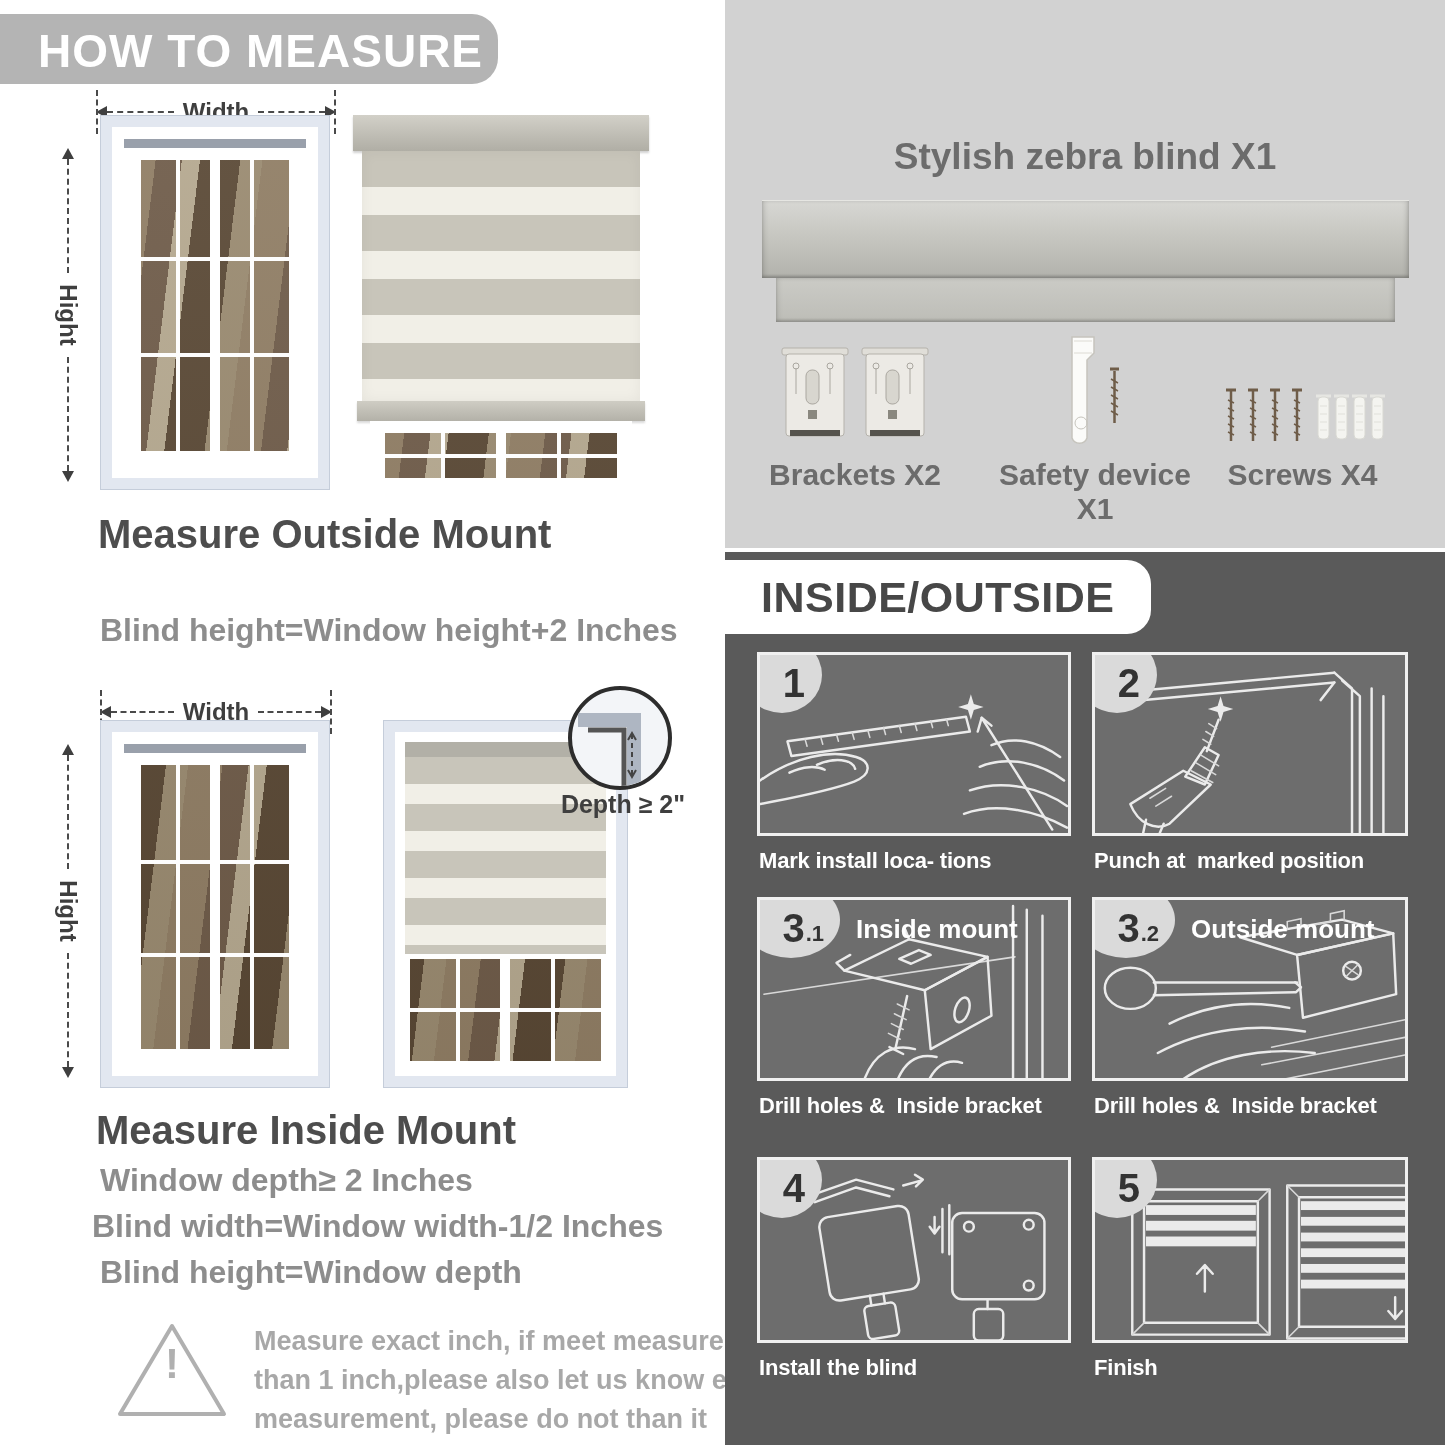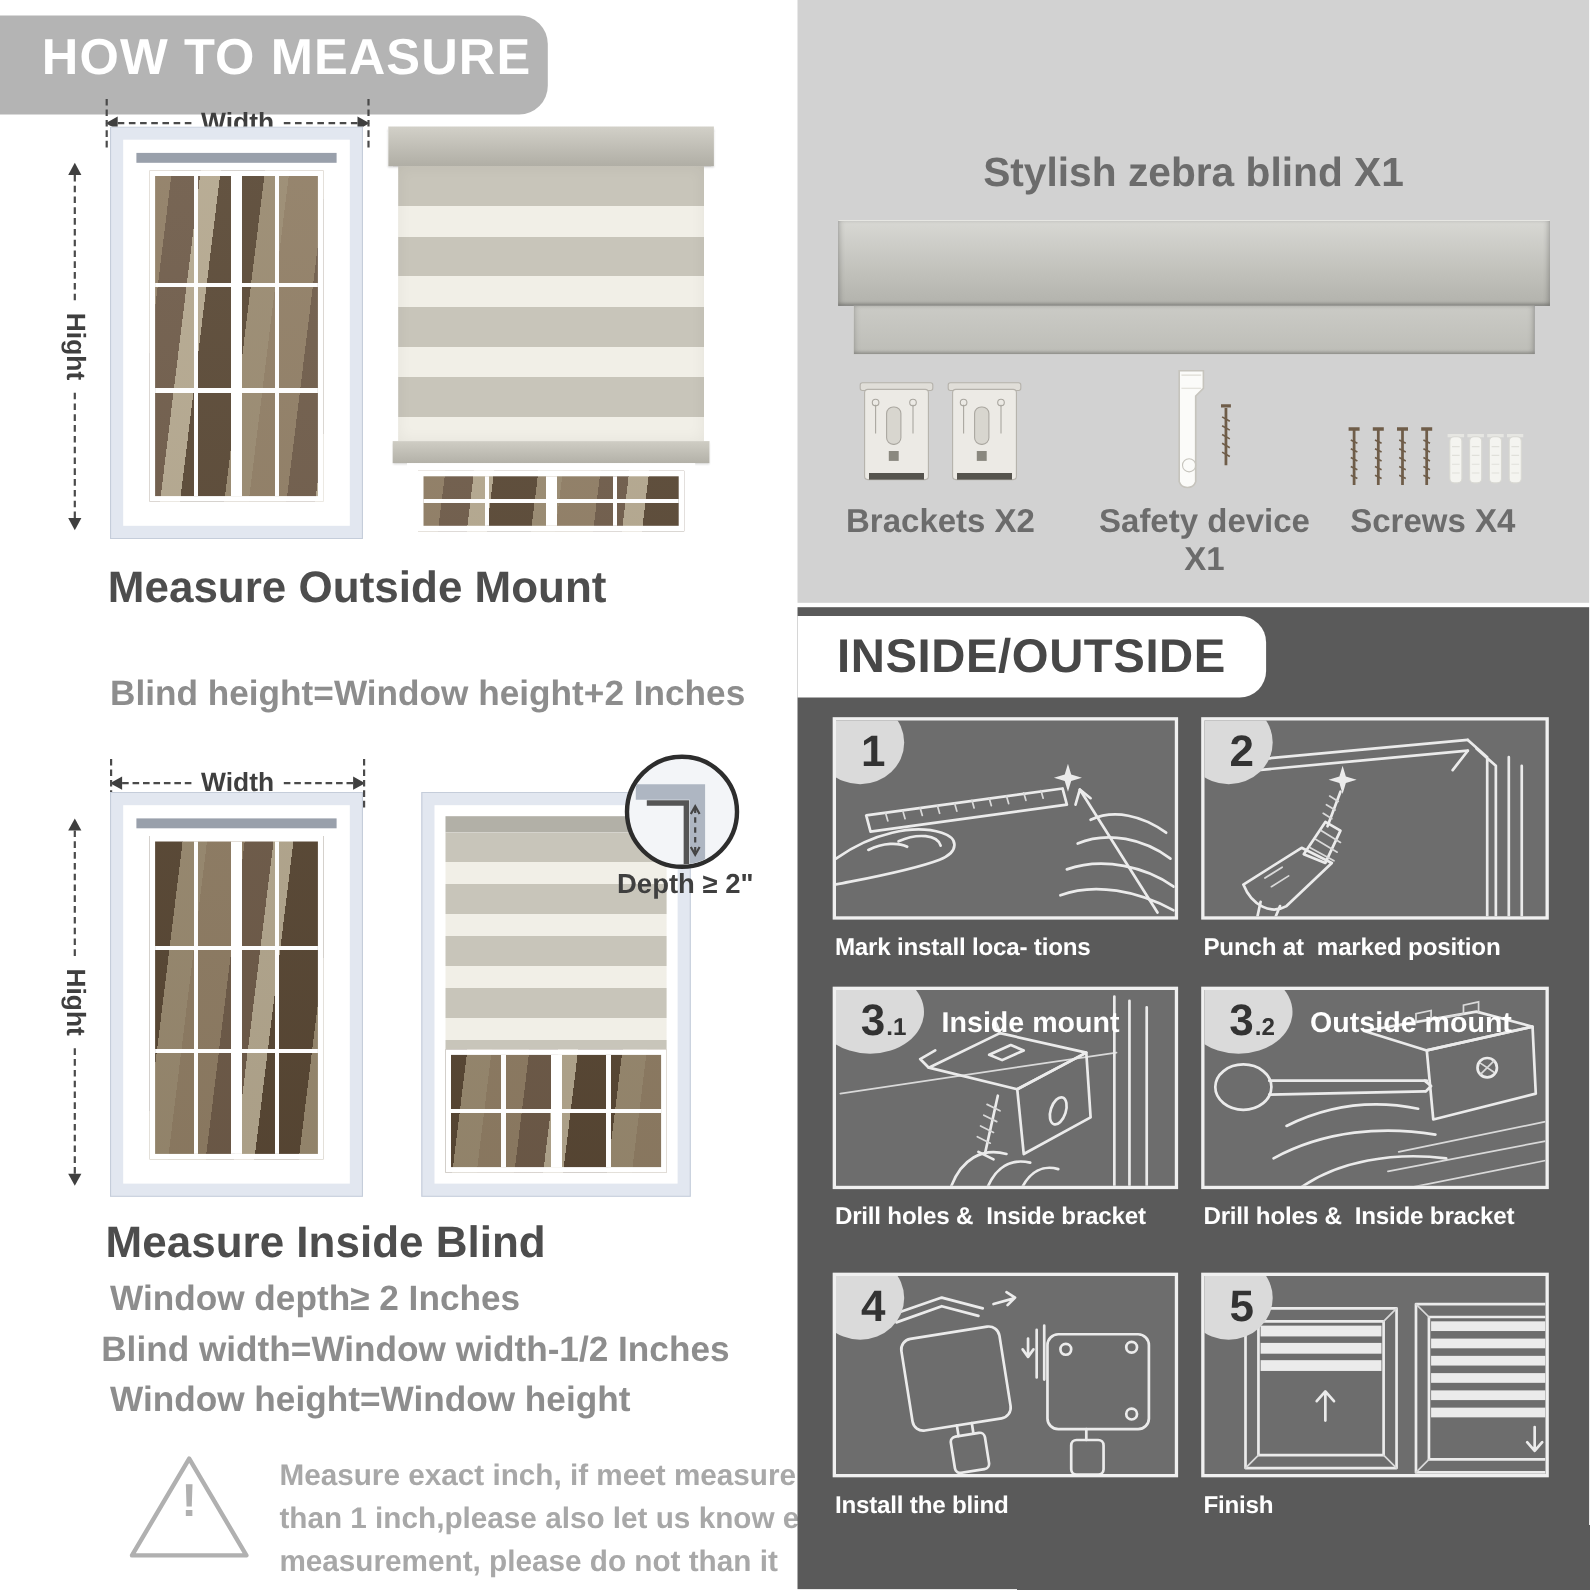"HOW TO MEASURE" .hdr-left { height: 90px -> 70px }
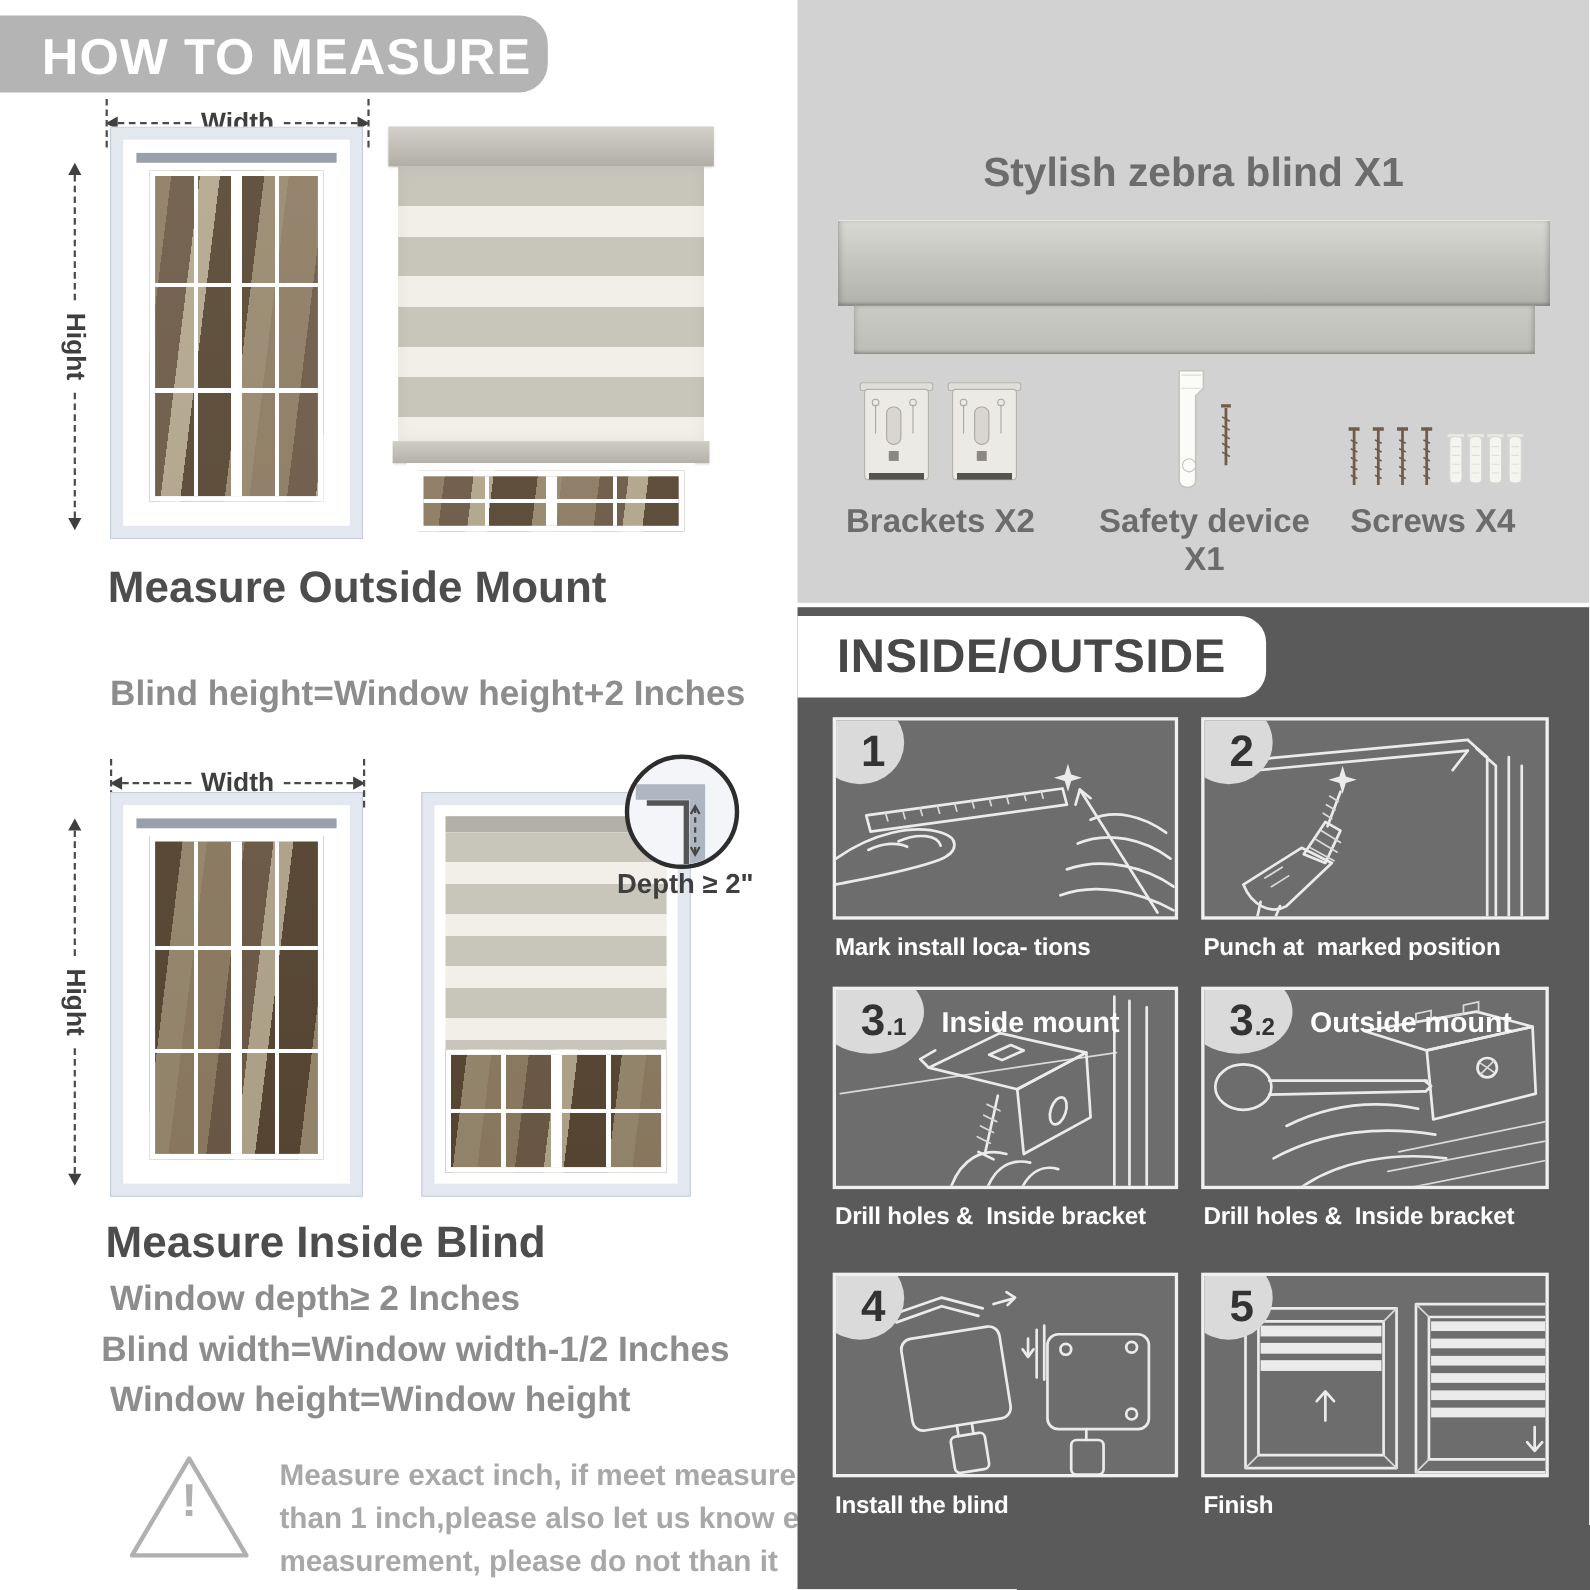"Measure Inside Blind" div.sec-title { text: Blind -> Mount }
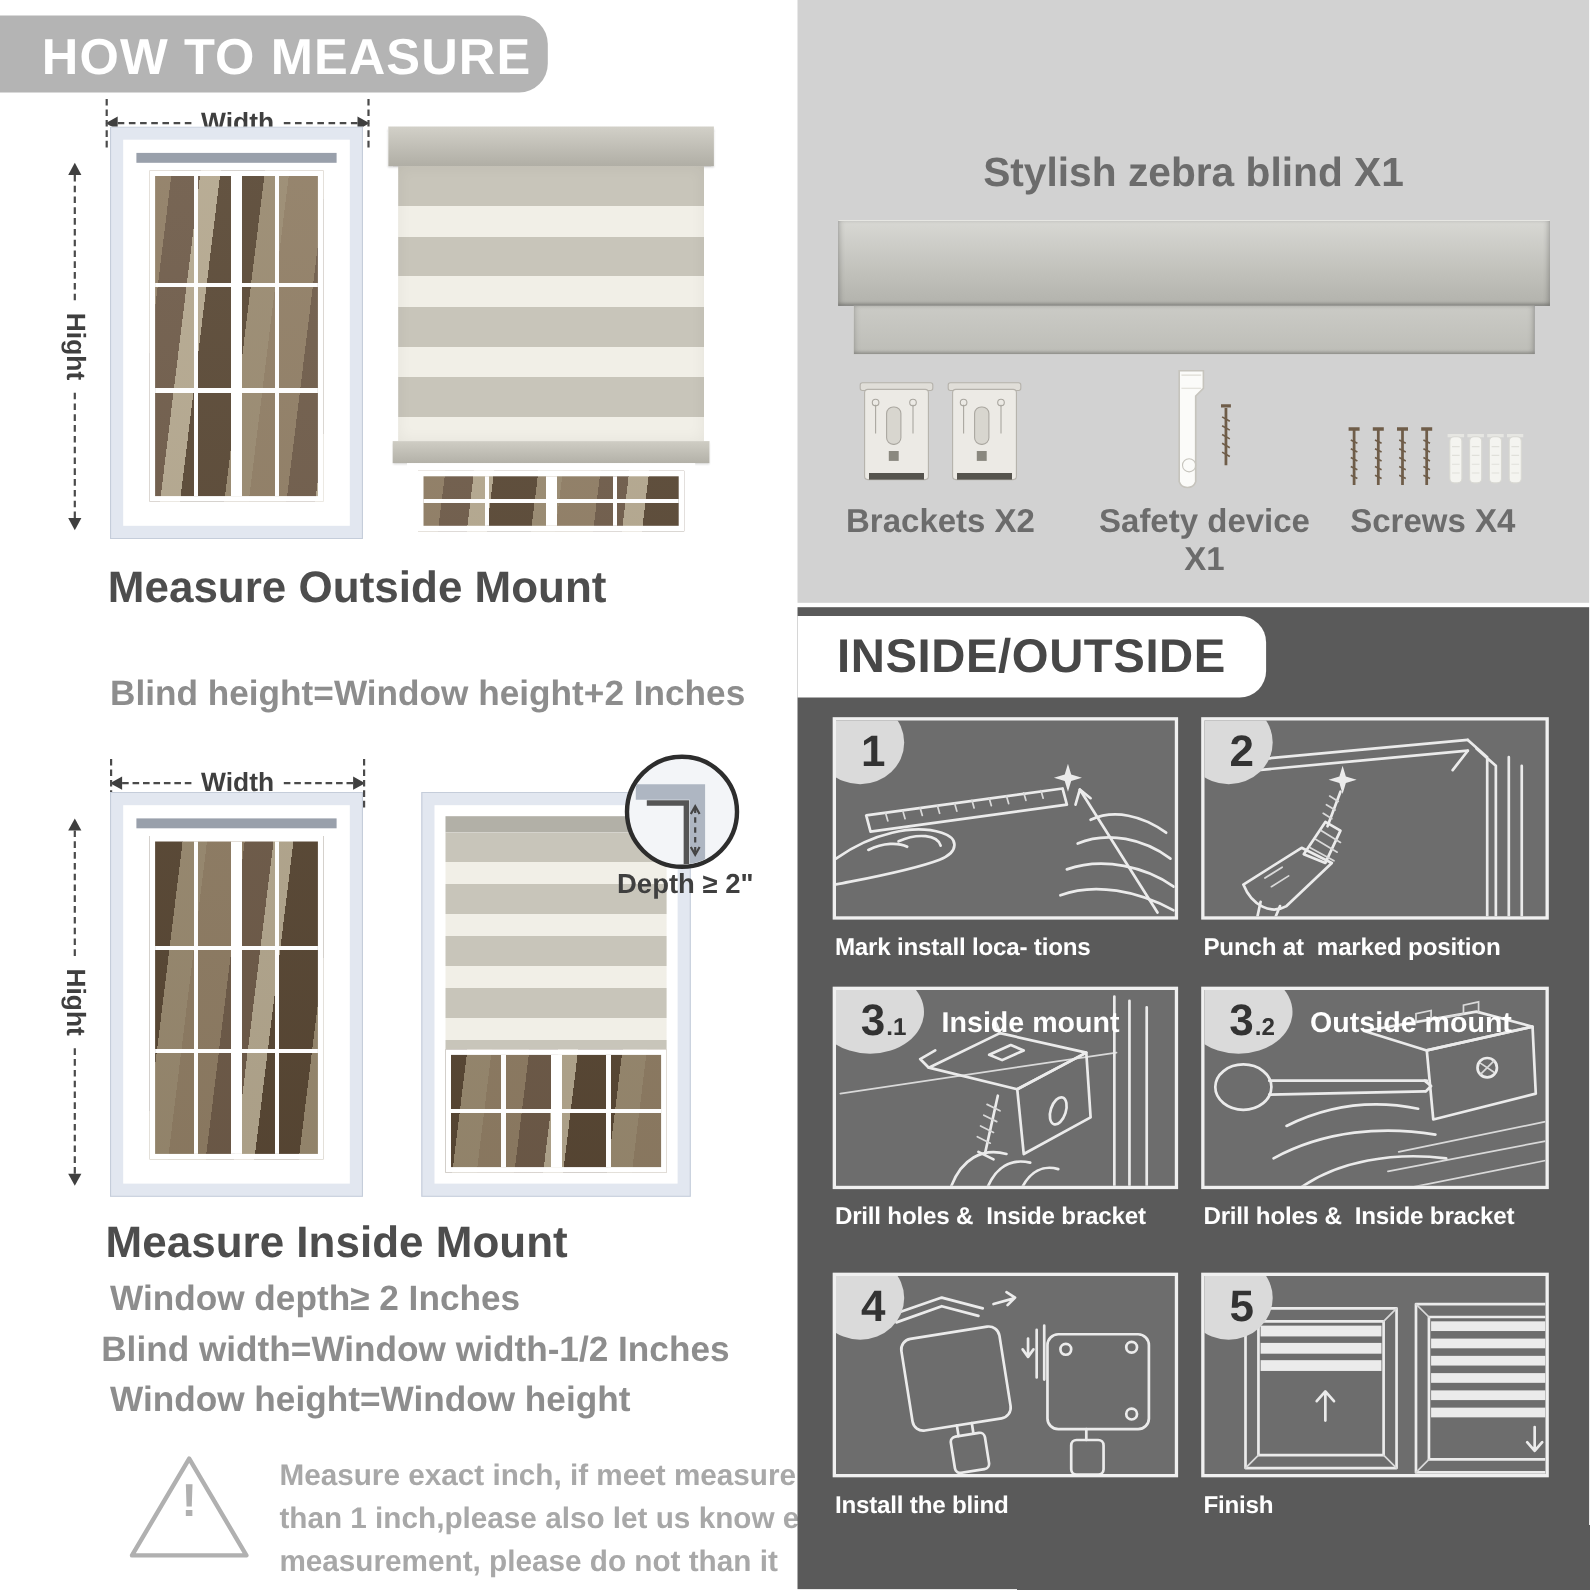"Window height=Window height" div.sec-line { text: Window height=Window height -> Blind height=Window depth }
